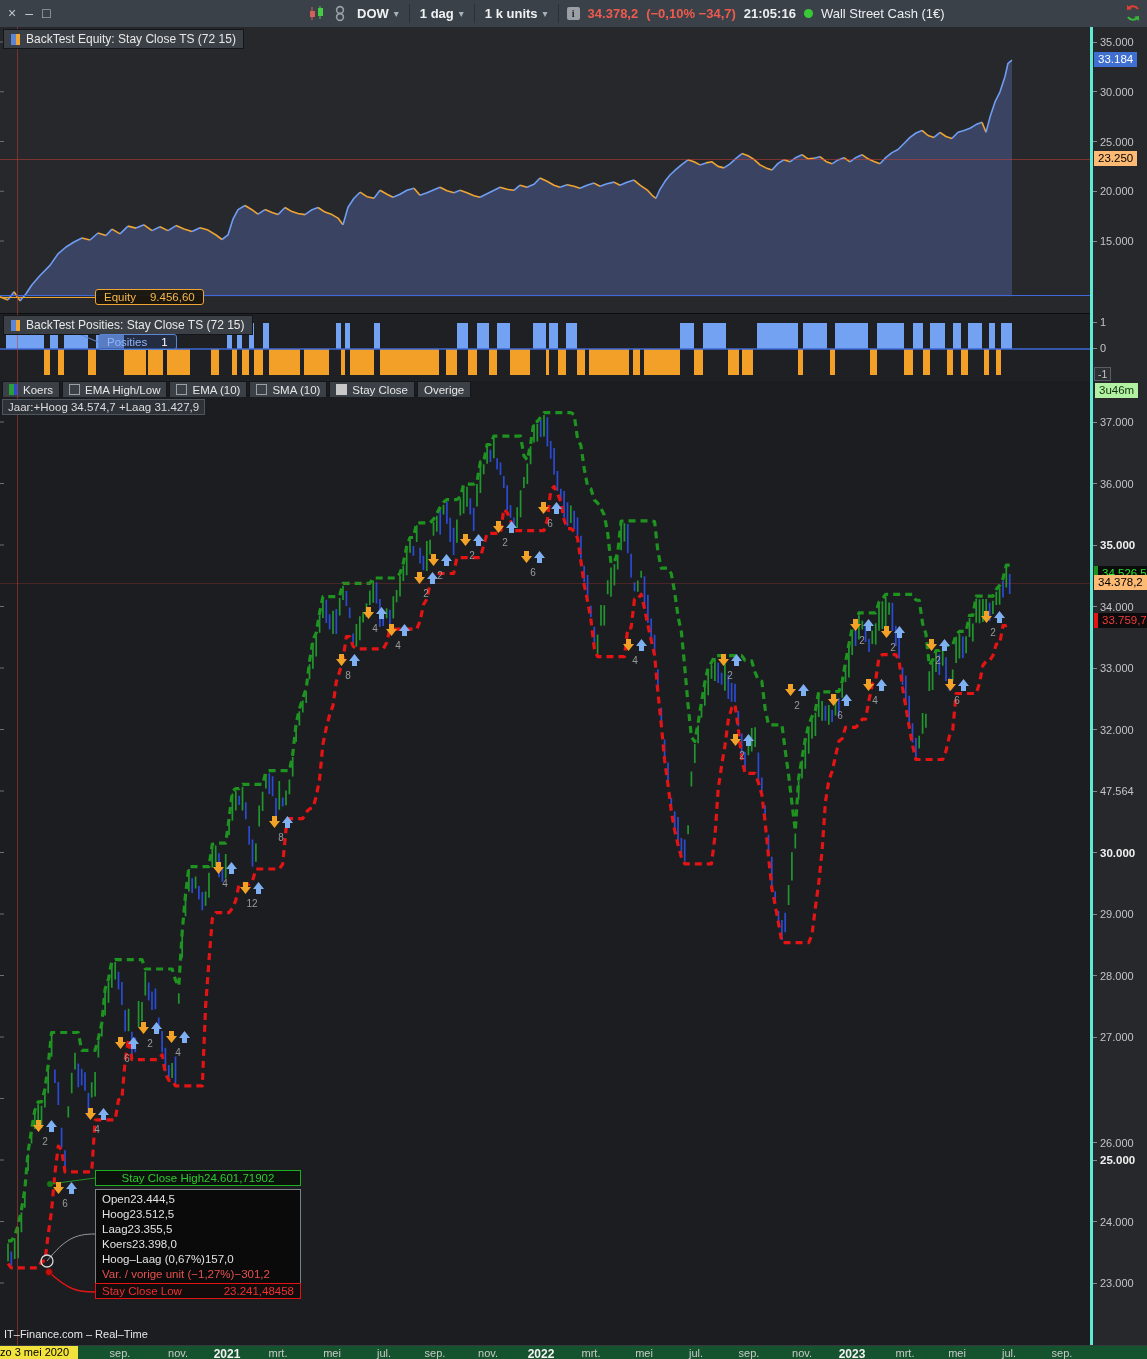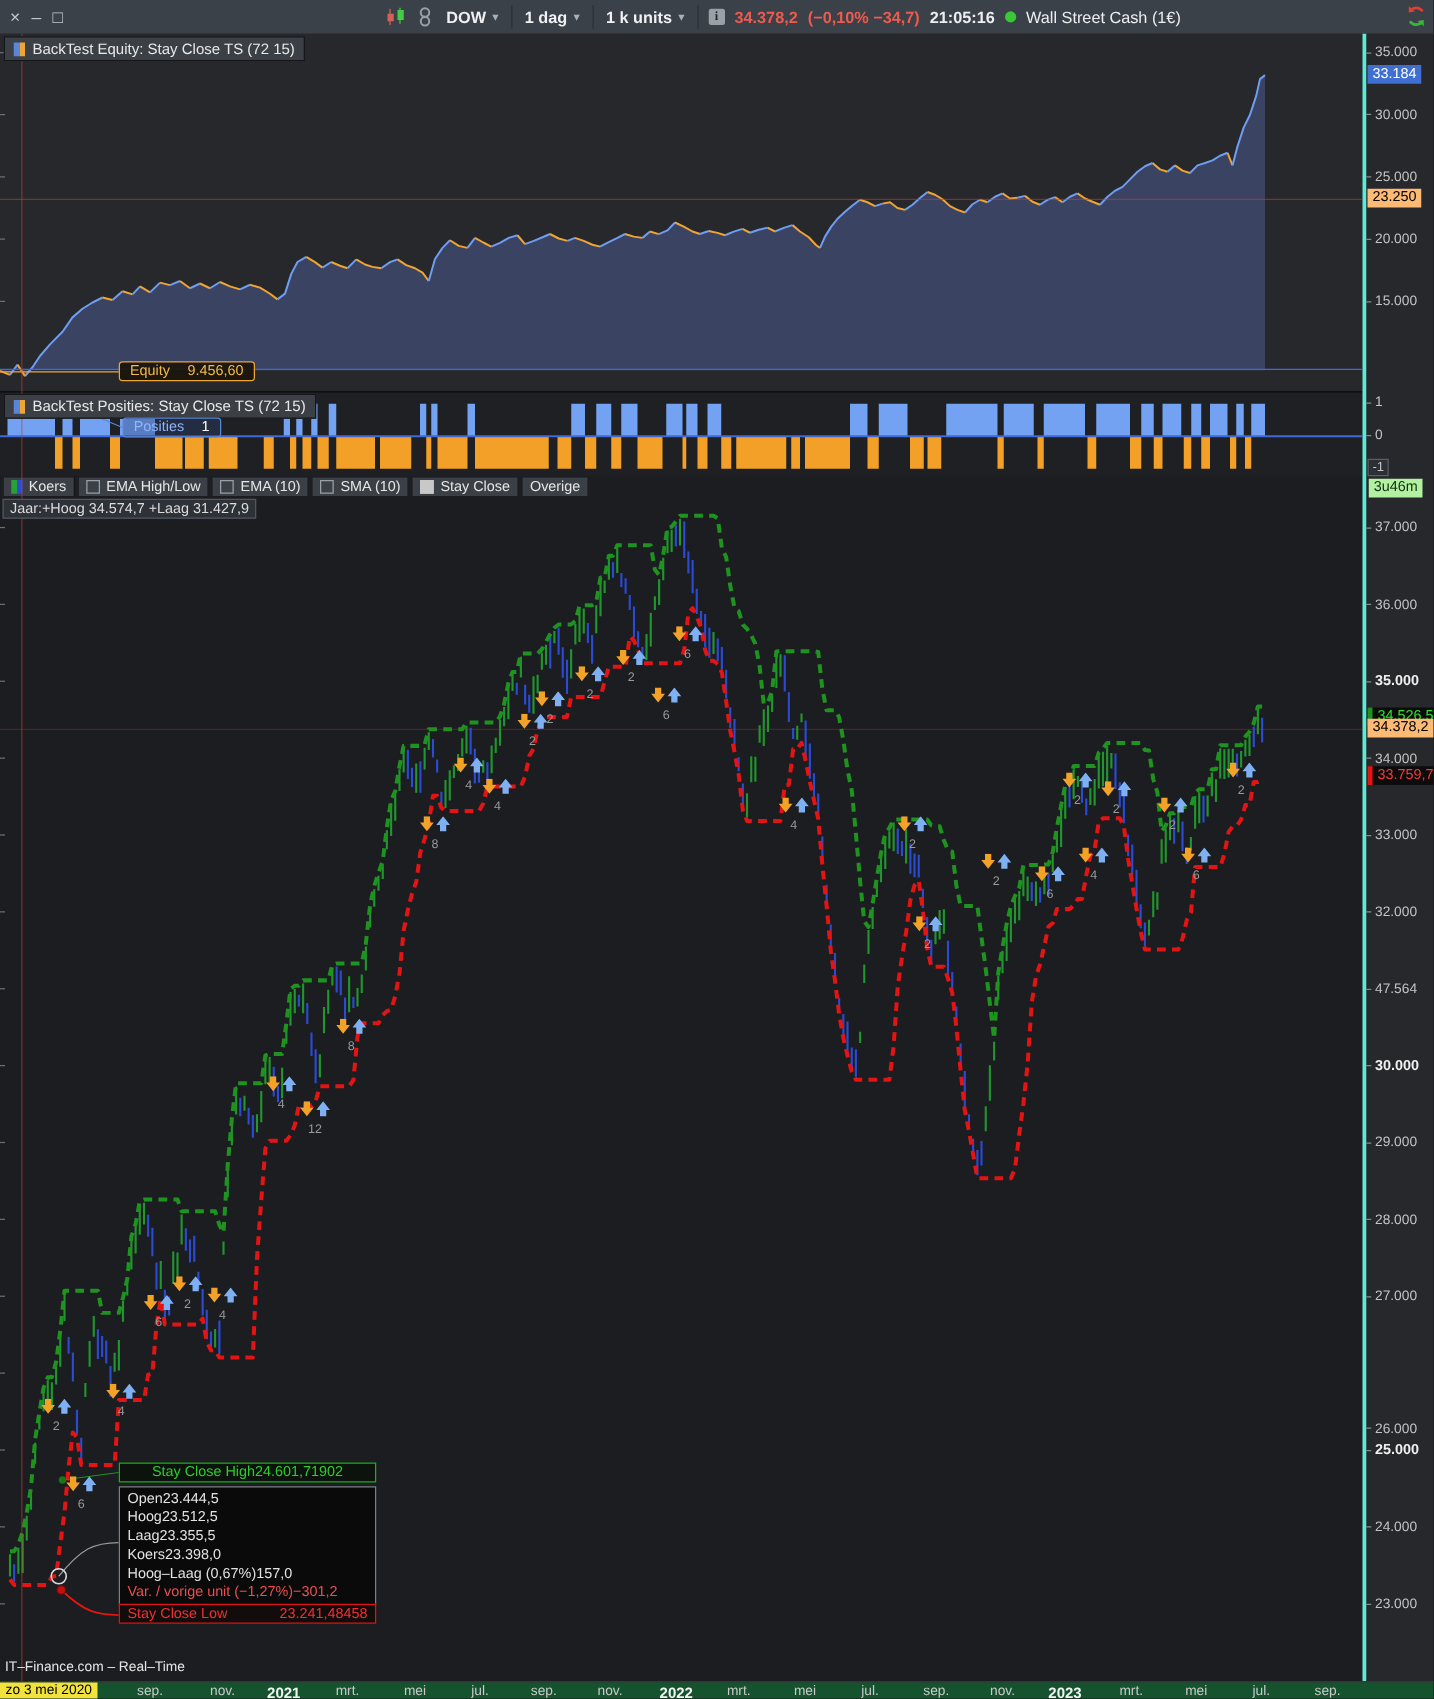"zo 3 mei 2020" .datechip { text-align: center -> left }
